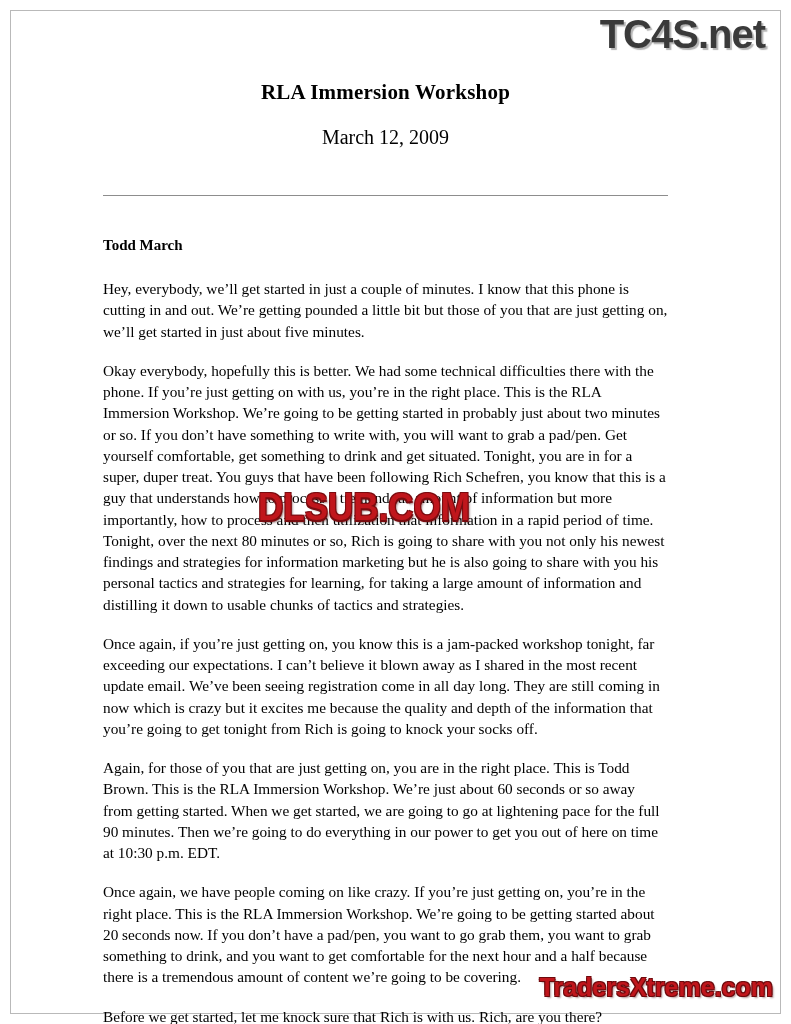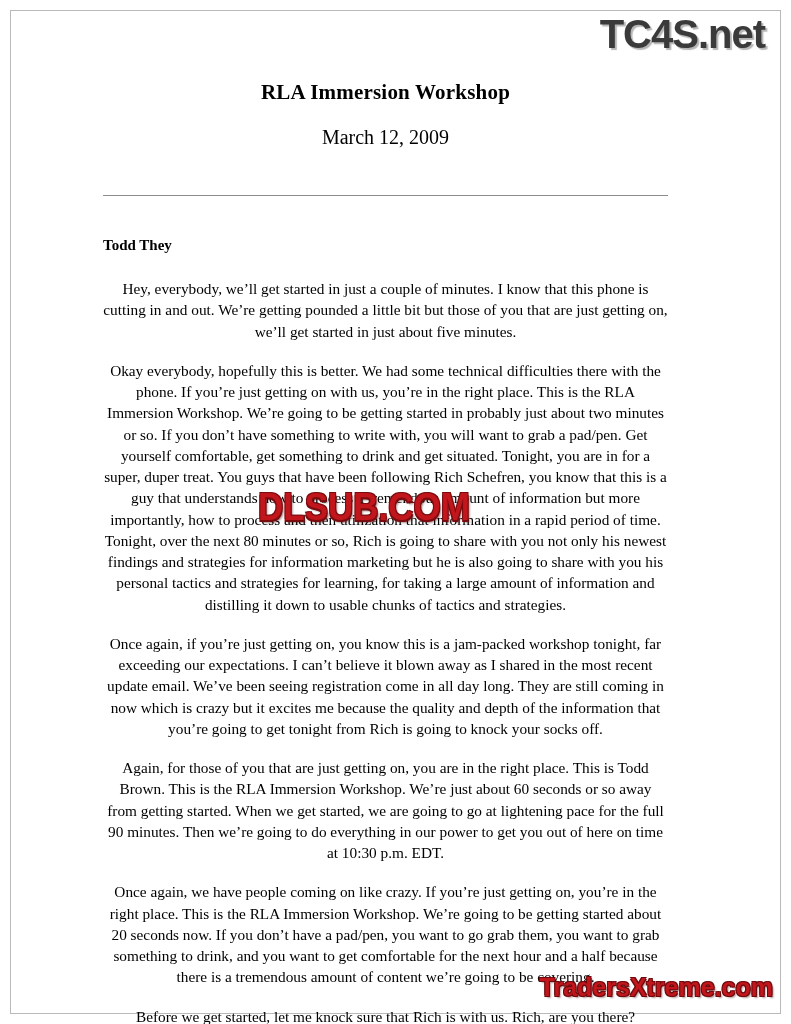"Todd They" div.speaker { text: They -> March }
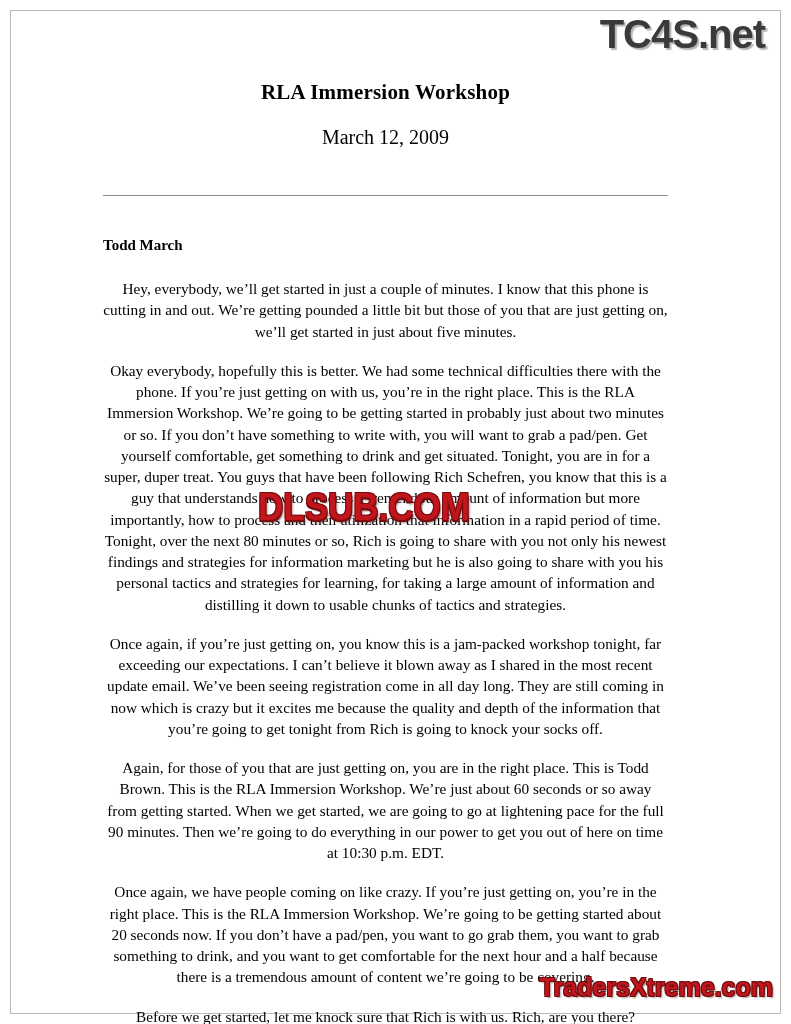"Hey, everybody, we’ll get started" p.para { text-align: center -> left }
